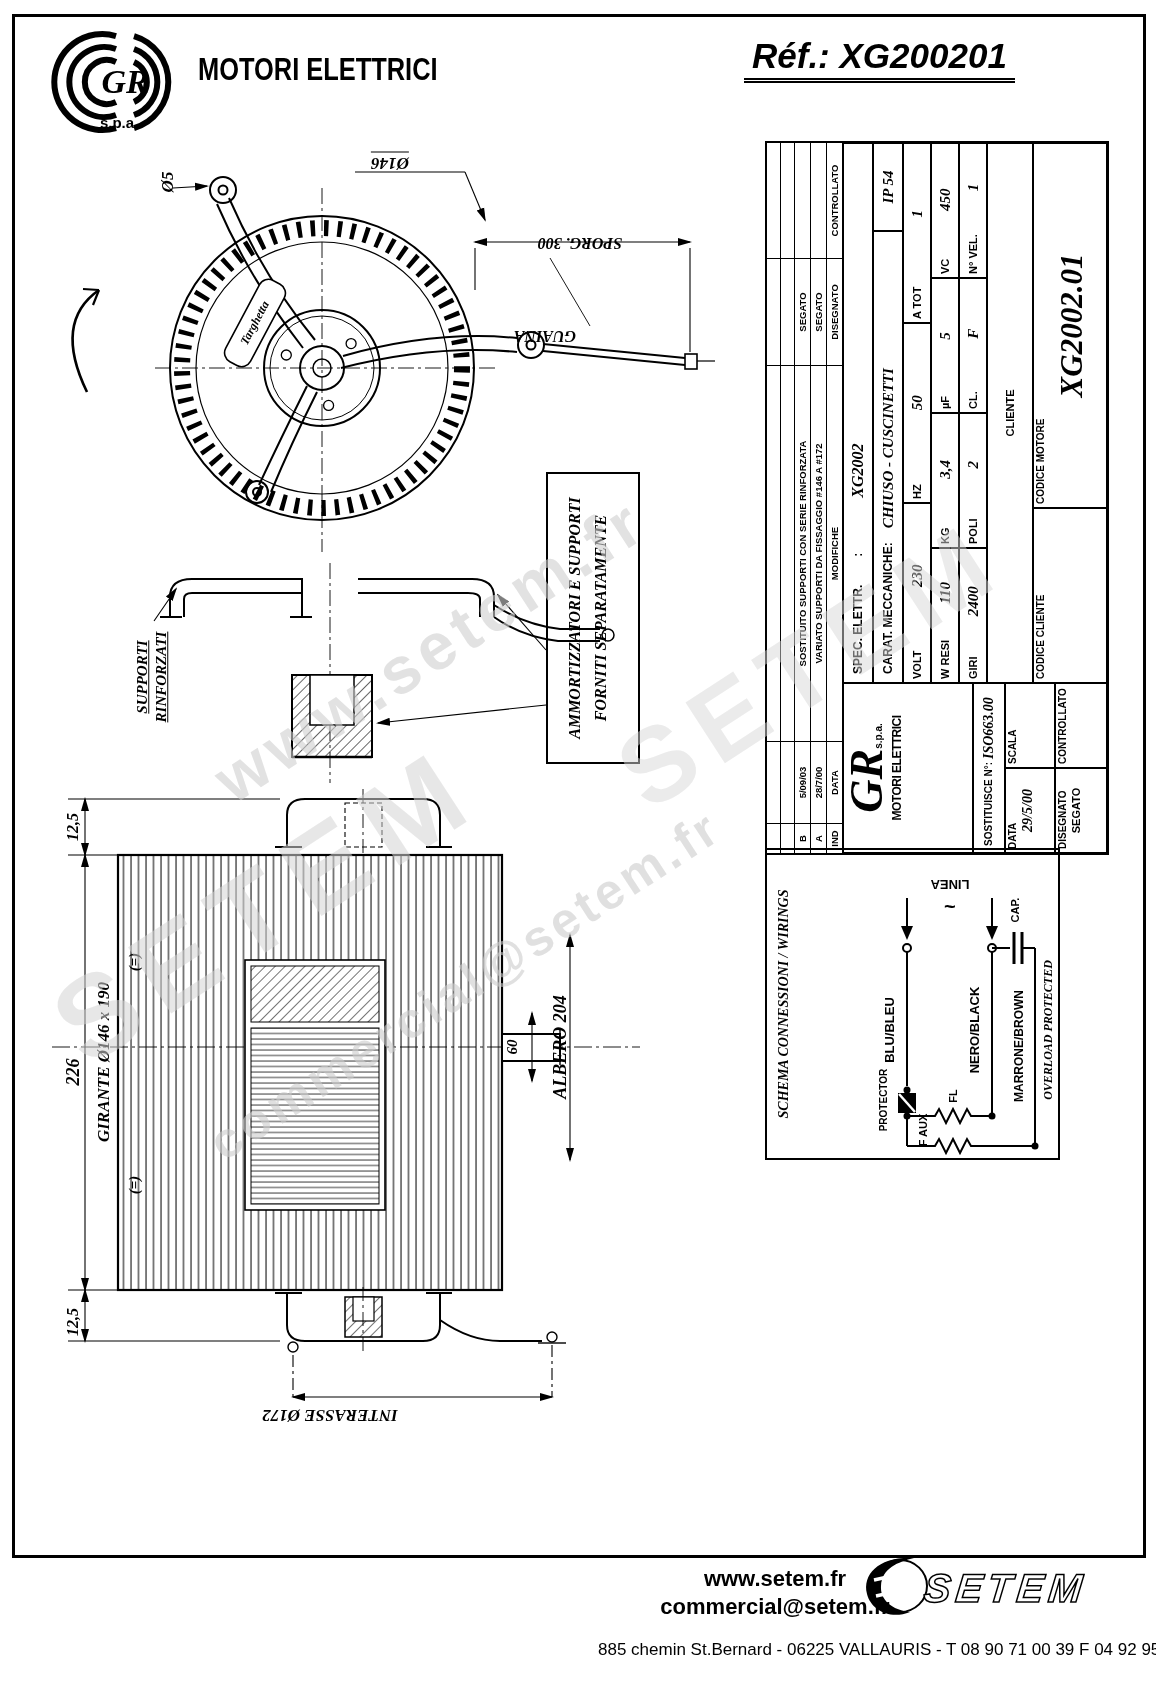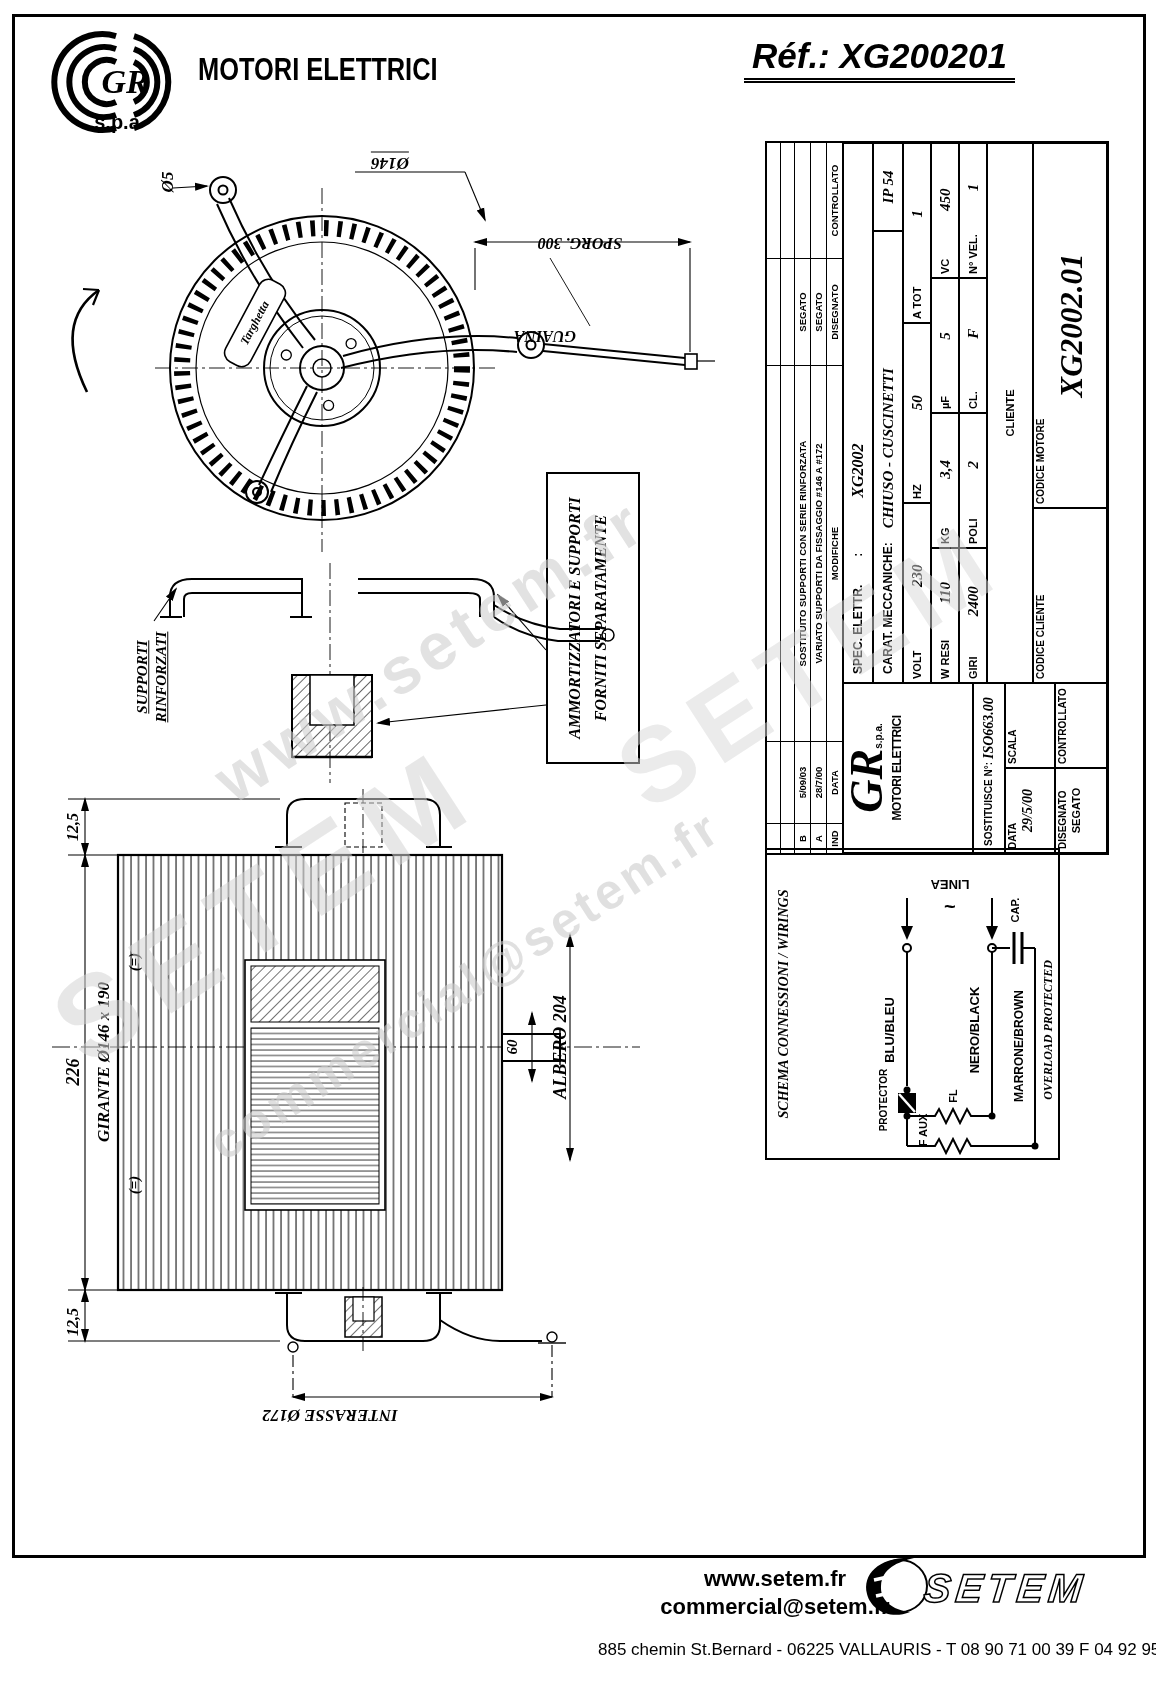"s.p.a" .spa { font-size: 20px -> 15px }
